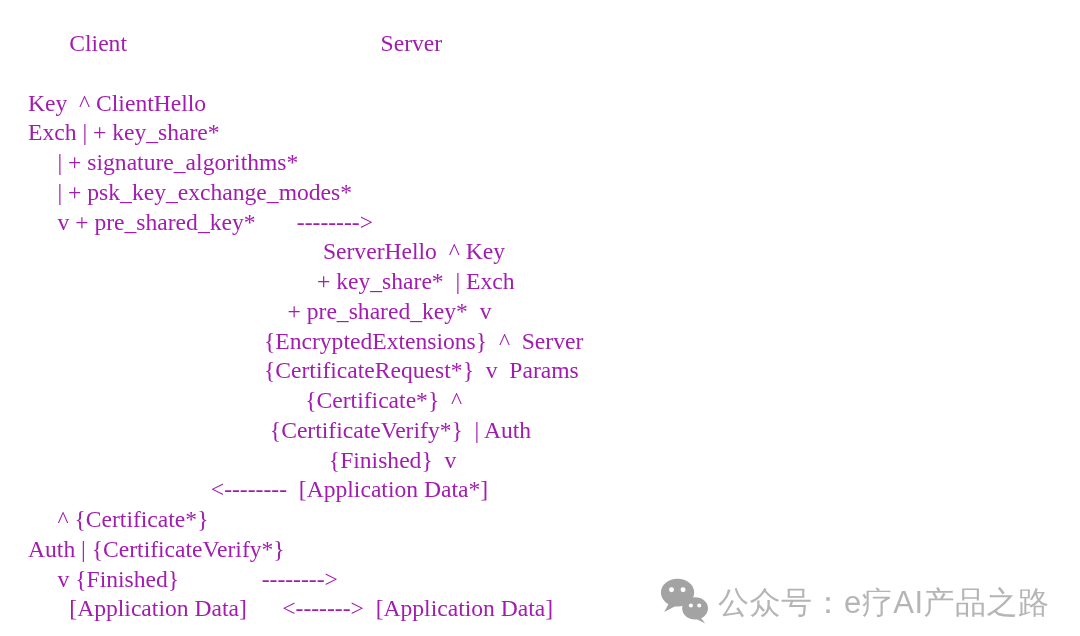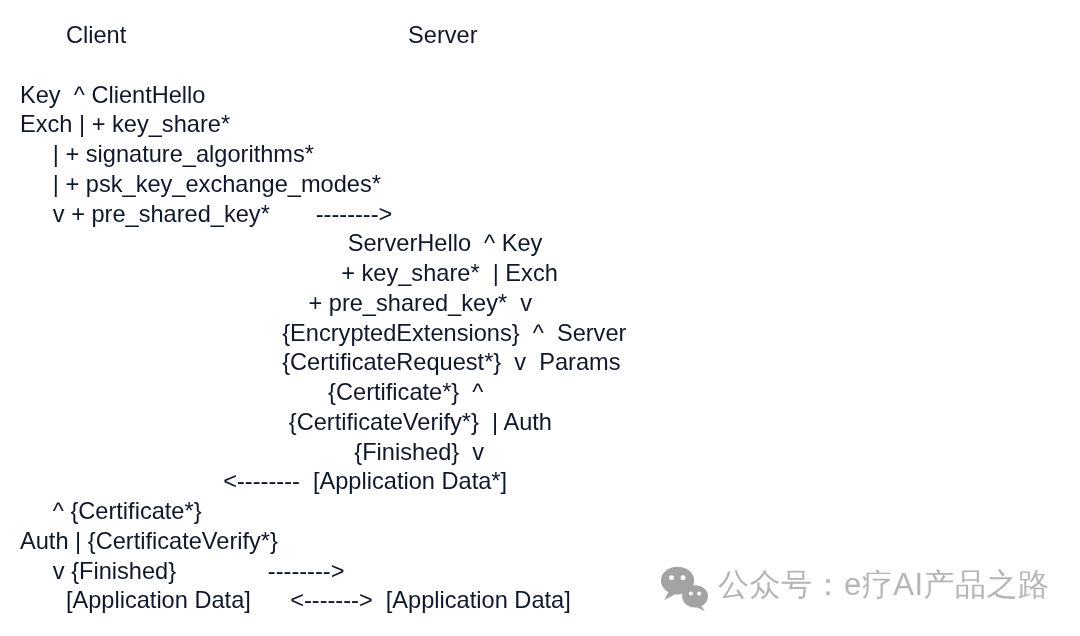"Client Server" #diagram { color: #0f172a -> #a21caf; font-family: Liberation Sans, sans-serif -> Liberation Serif, serif; margin: 0 -> 8px }
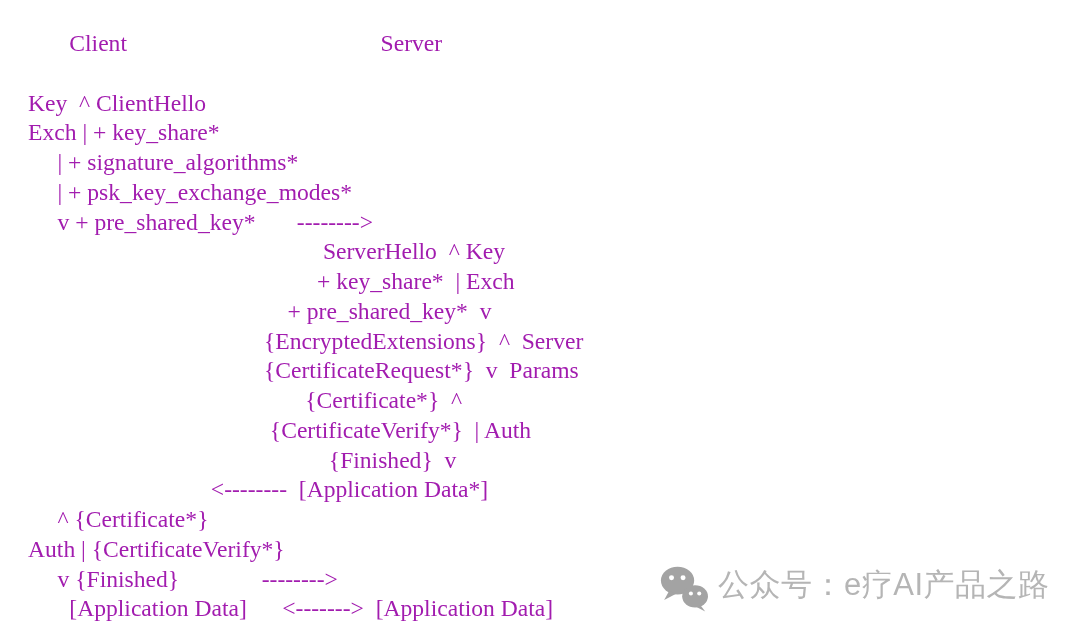"公众号：e疗AI产品之路" #watermark { align-items: flex-start -> flex-end; top: 564px -> 576px }
